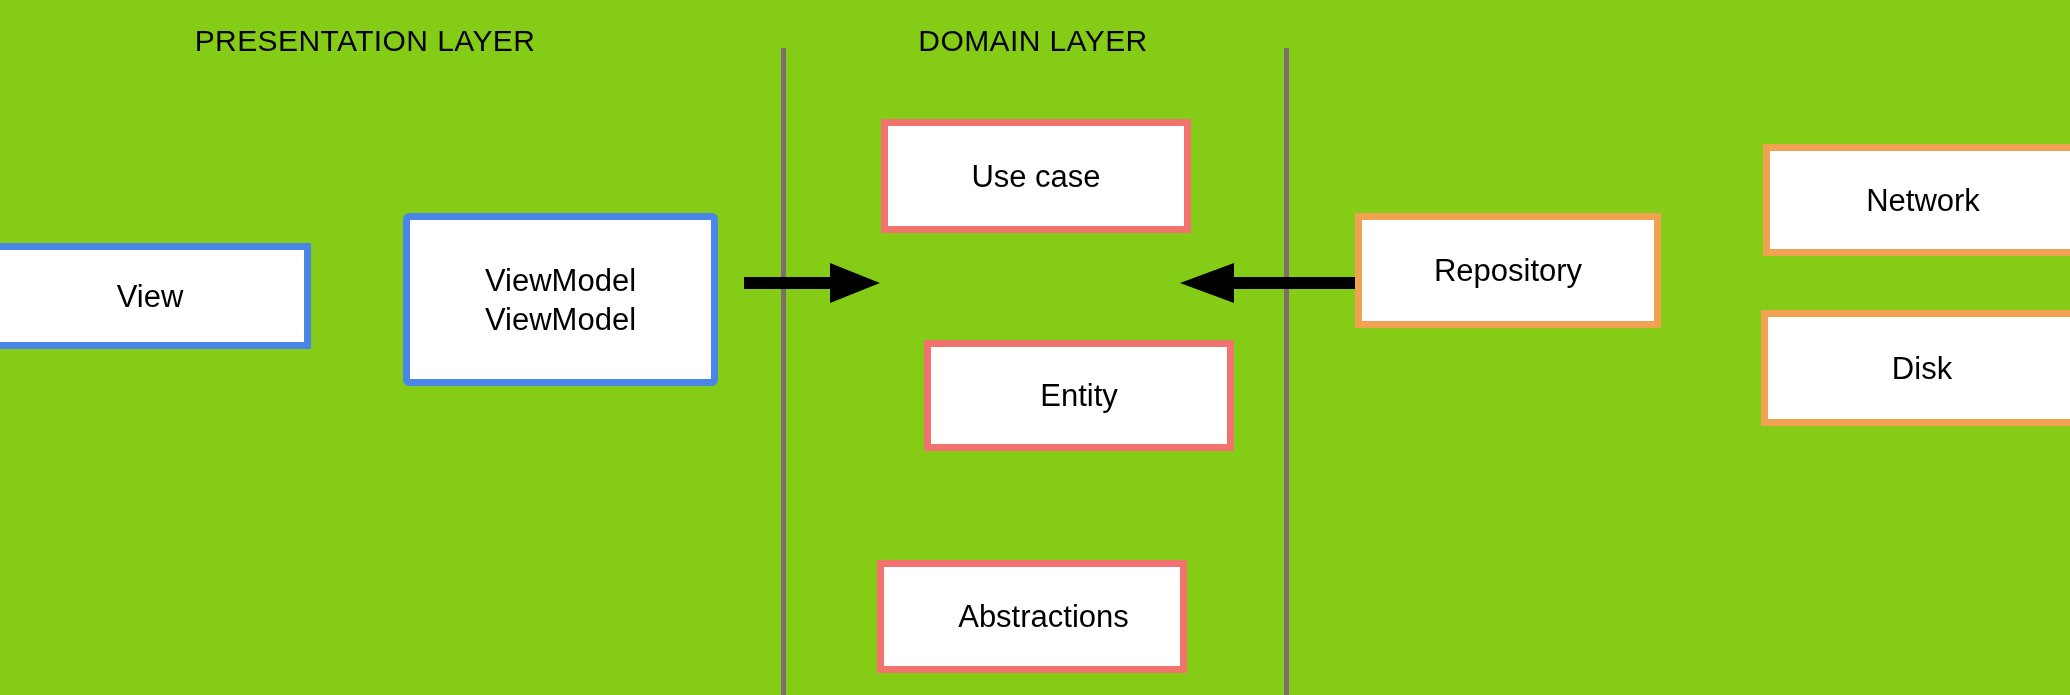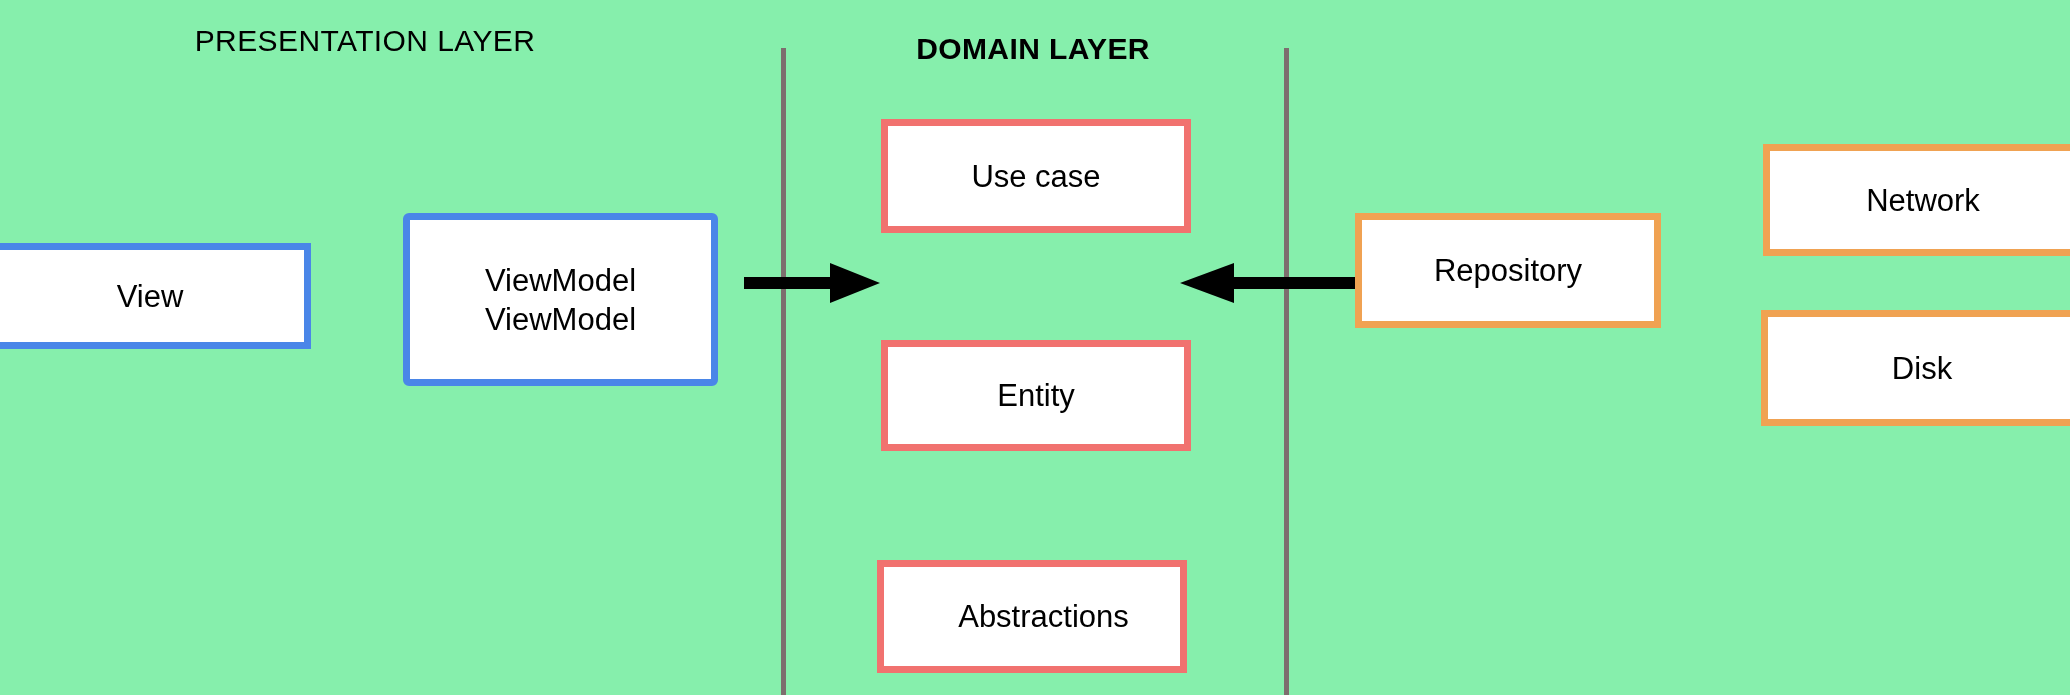"PRESENTATION LAYER" #canvas { background: #86efac -> #84cc16 }
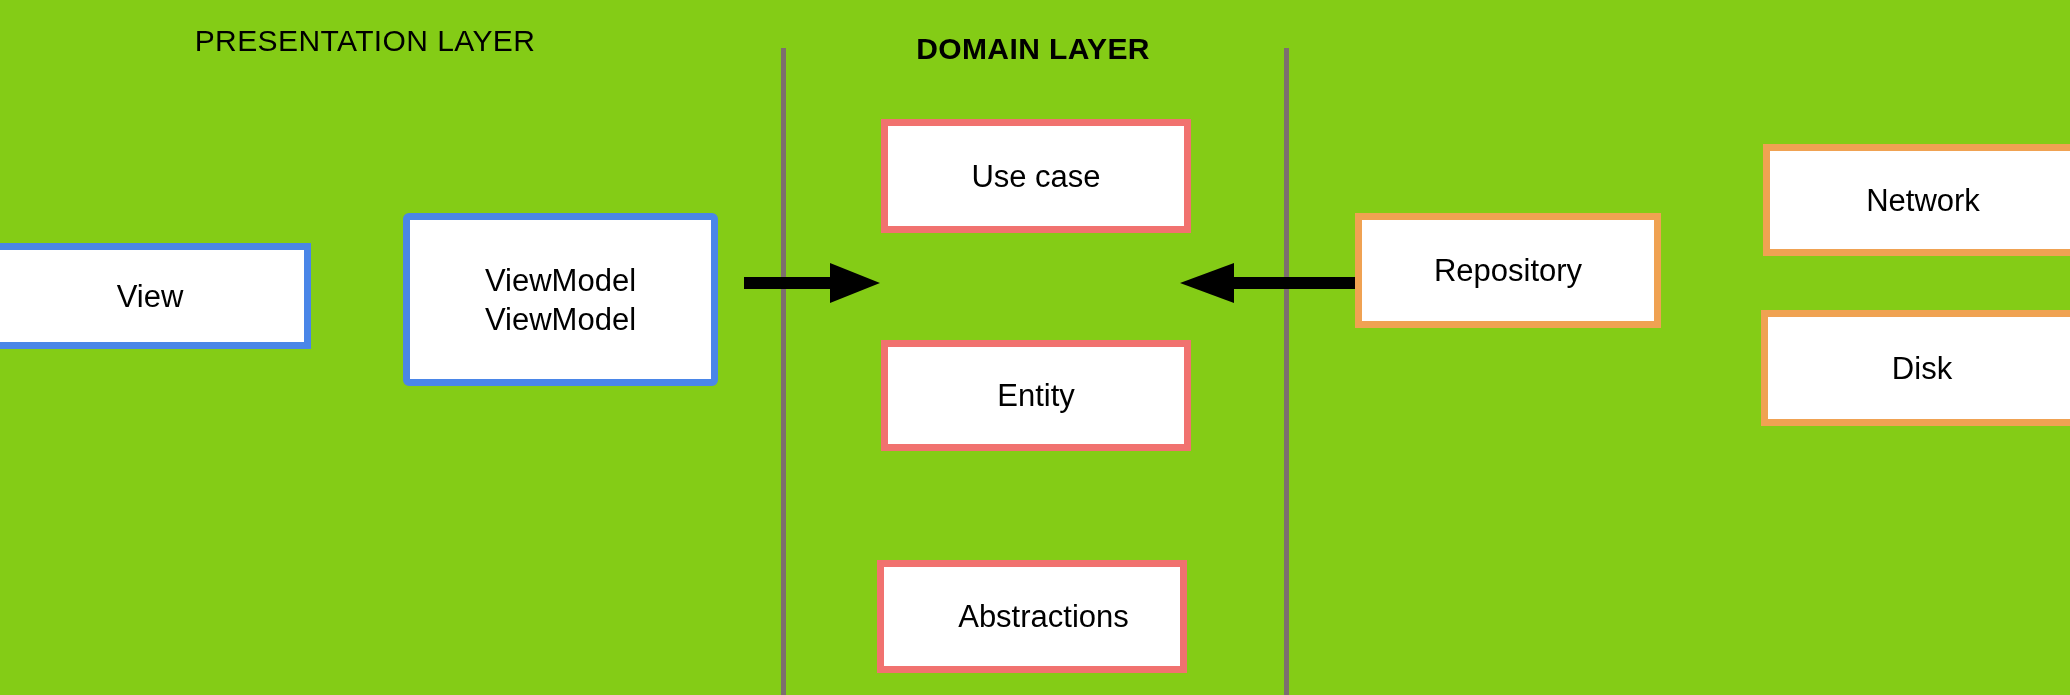"DOMAIN LAYER" #title-domain { font-weight: bold -> none; top: 34px -> 26px }
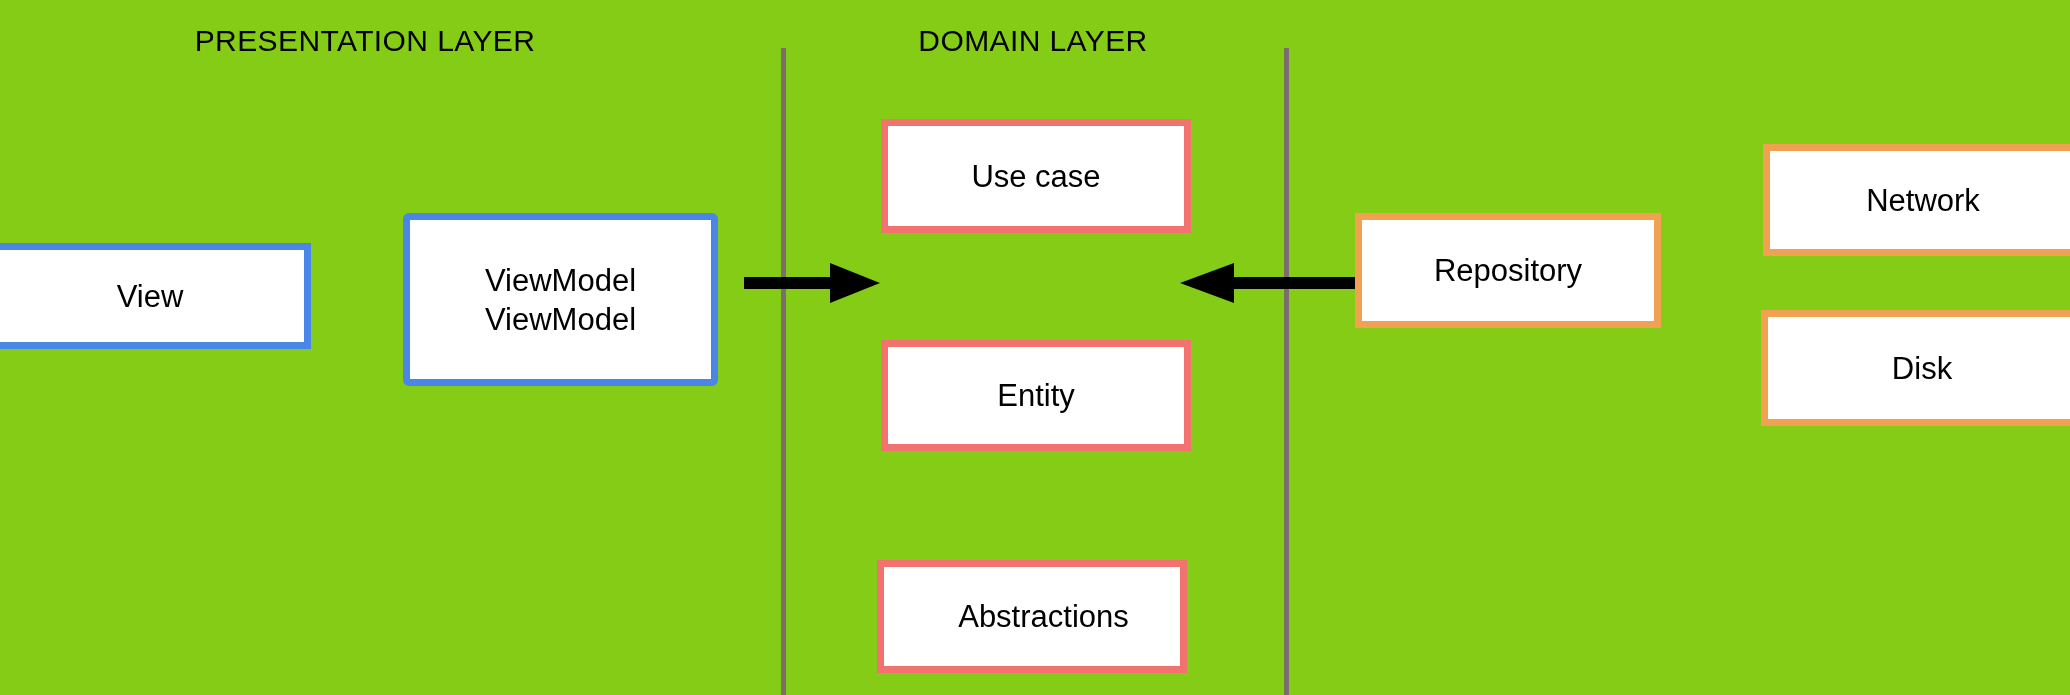"Entity" #node-entity { left: 881px -> 924px }
